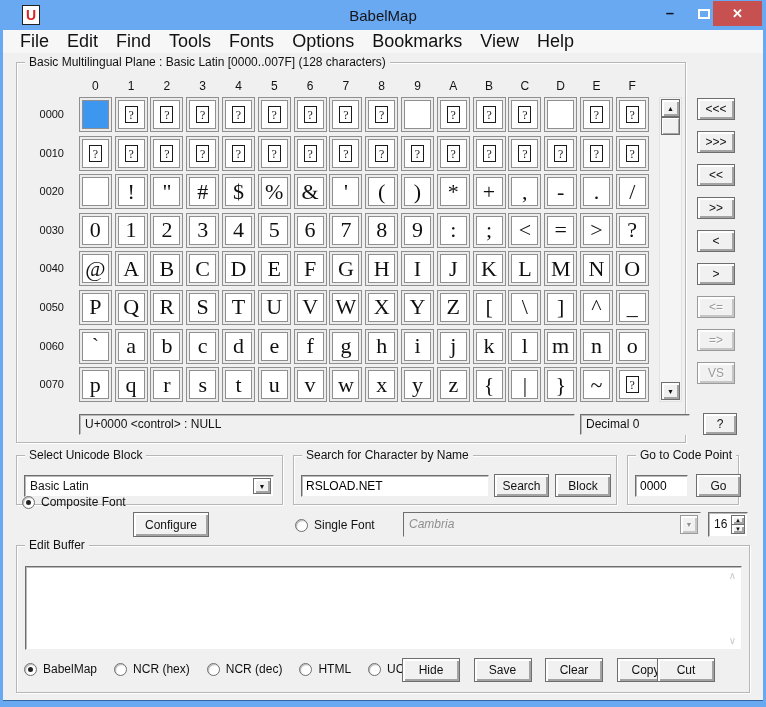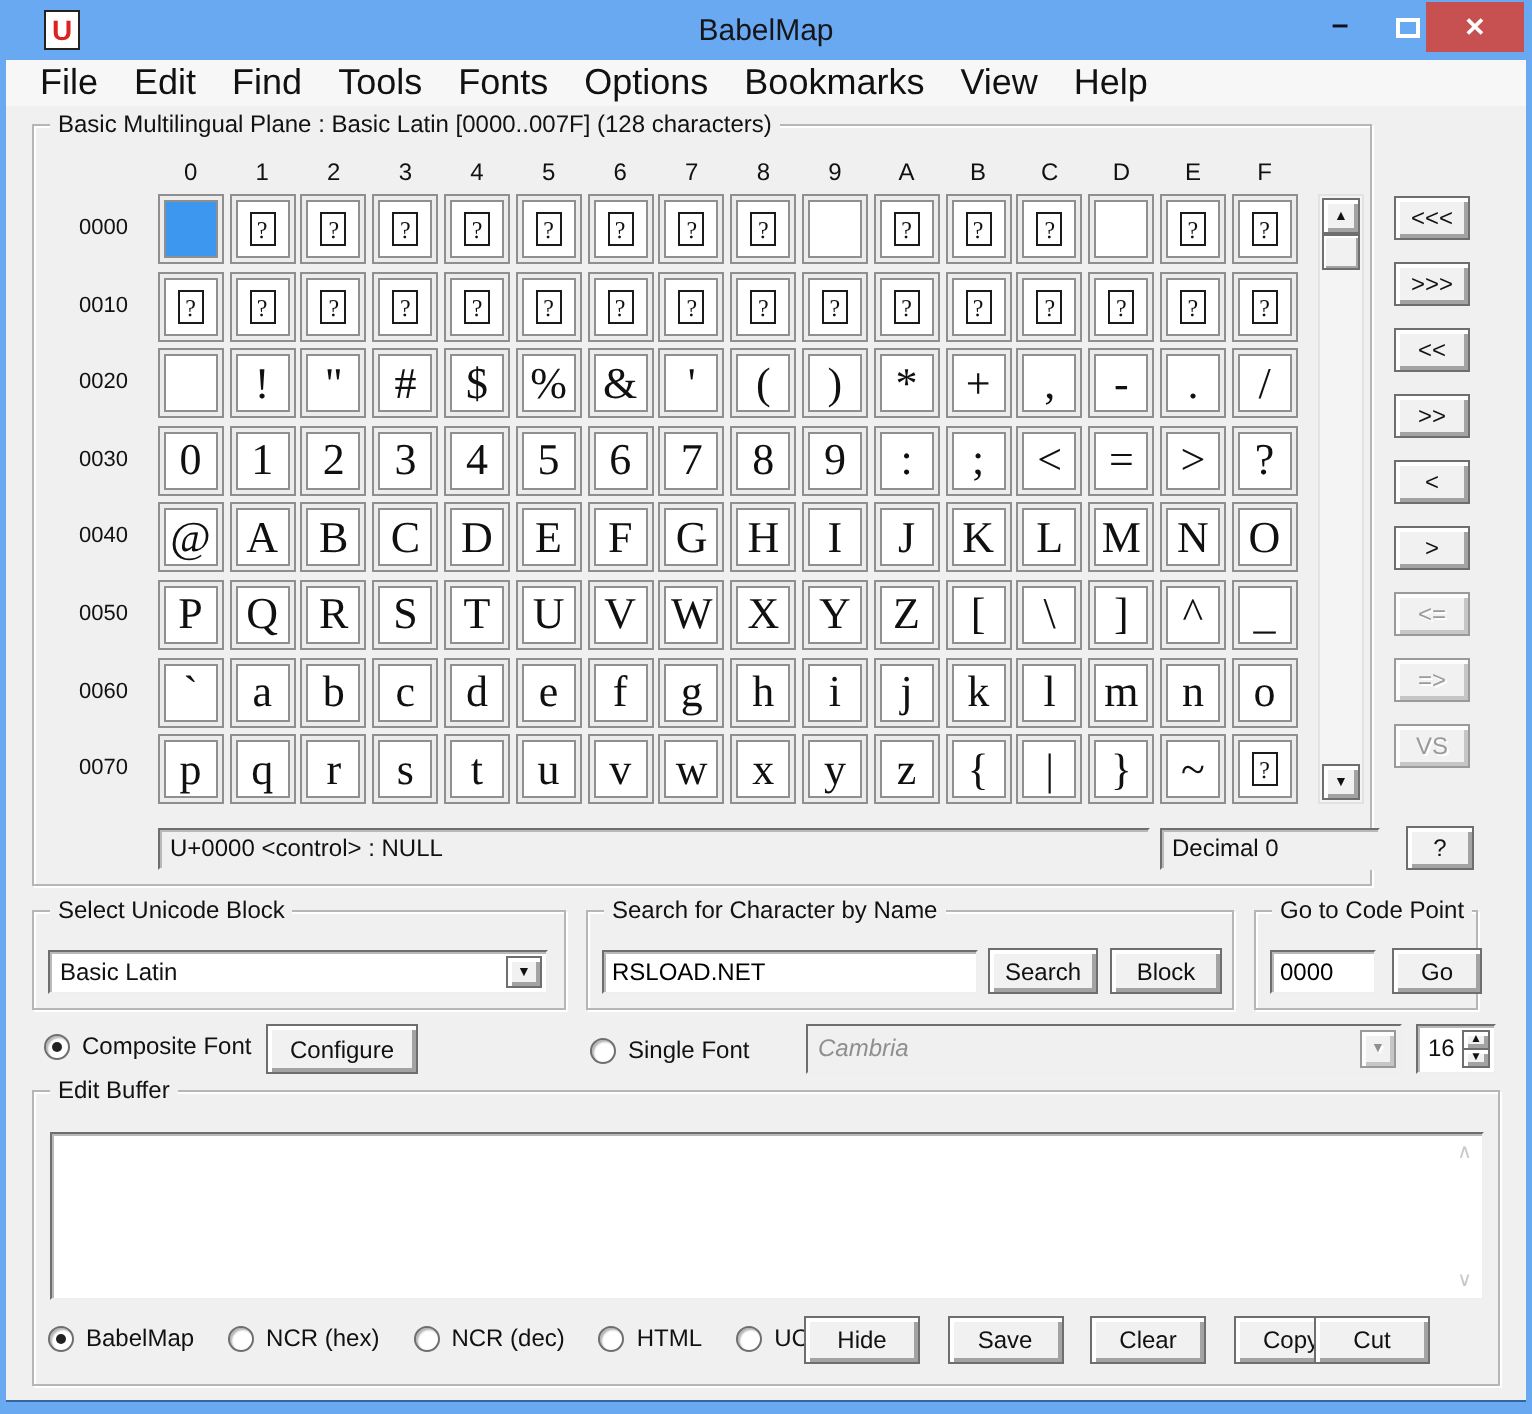"Composite Font" div.radio-row { top: 463px -> 442px }
